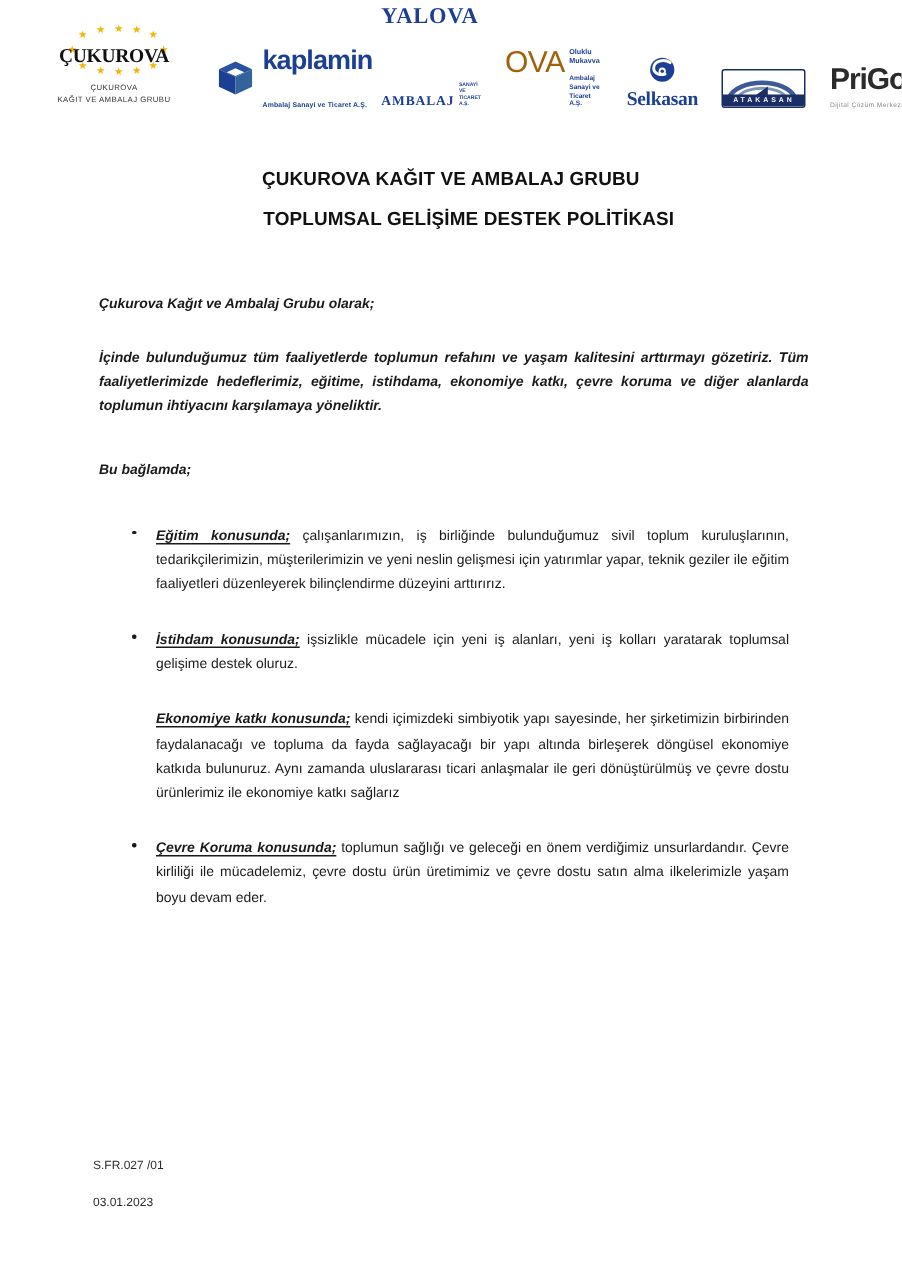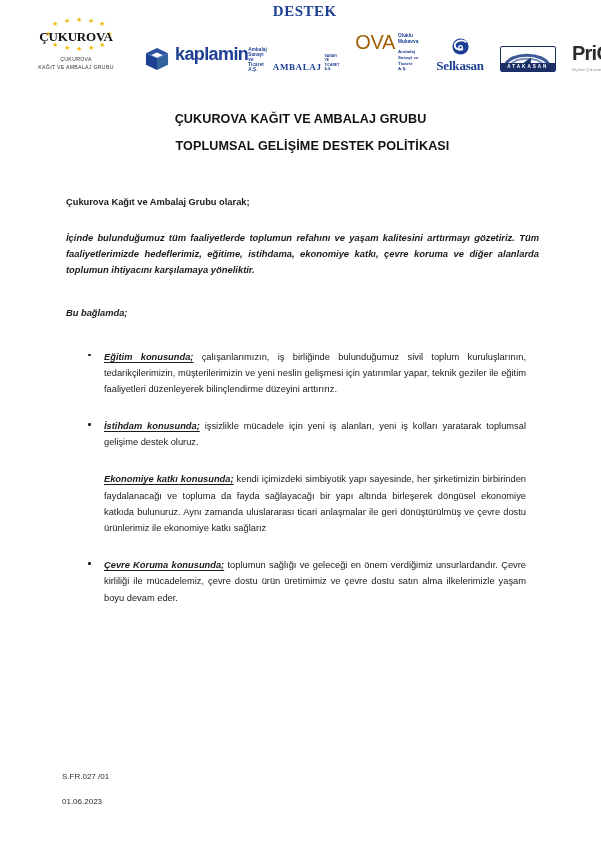"DESTEK" span.yal-word { text: DESTEK -> YALOVA }
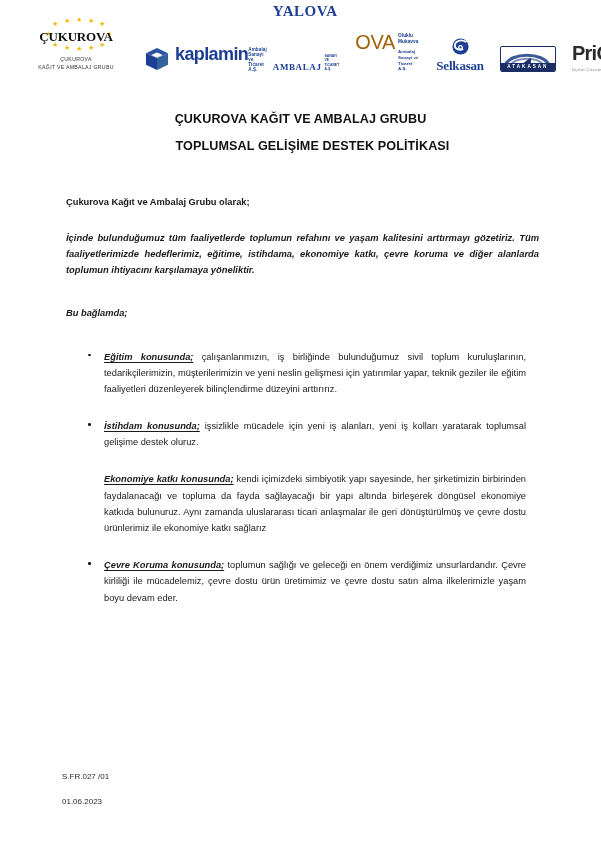"kaplamin" .kap-text { flex-direction: row -> column; gap: none -> 16px }
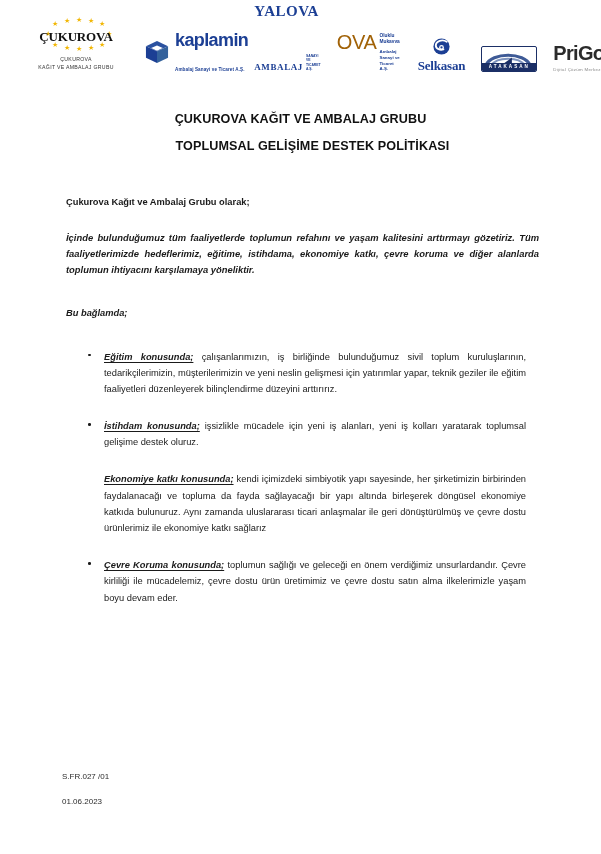"Çukurova Kağıt ve Ambalaj Grubu" .p-intro { font-style: none -> italic }
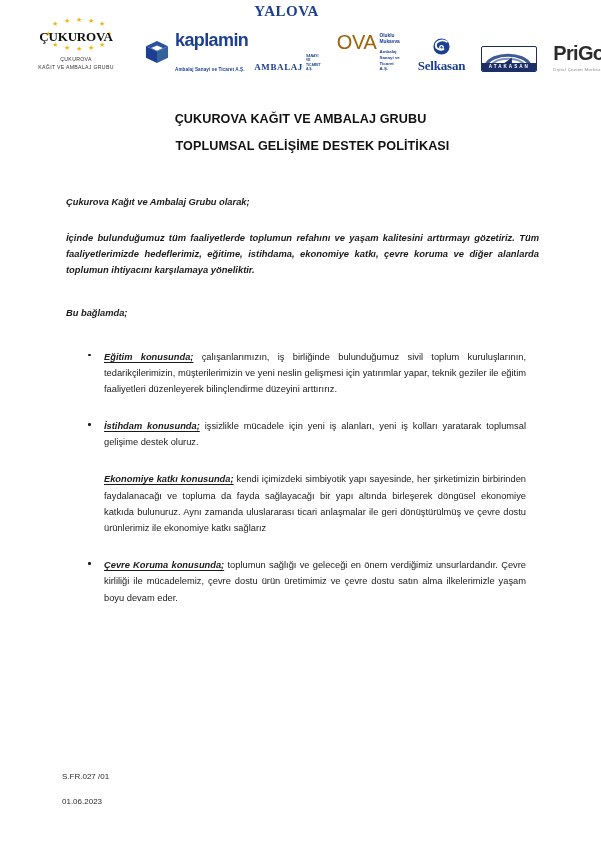"01.06.2023" div.f2 { text: 01.06.2023 -> 03.01.2023 }
